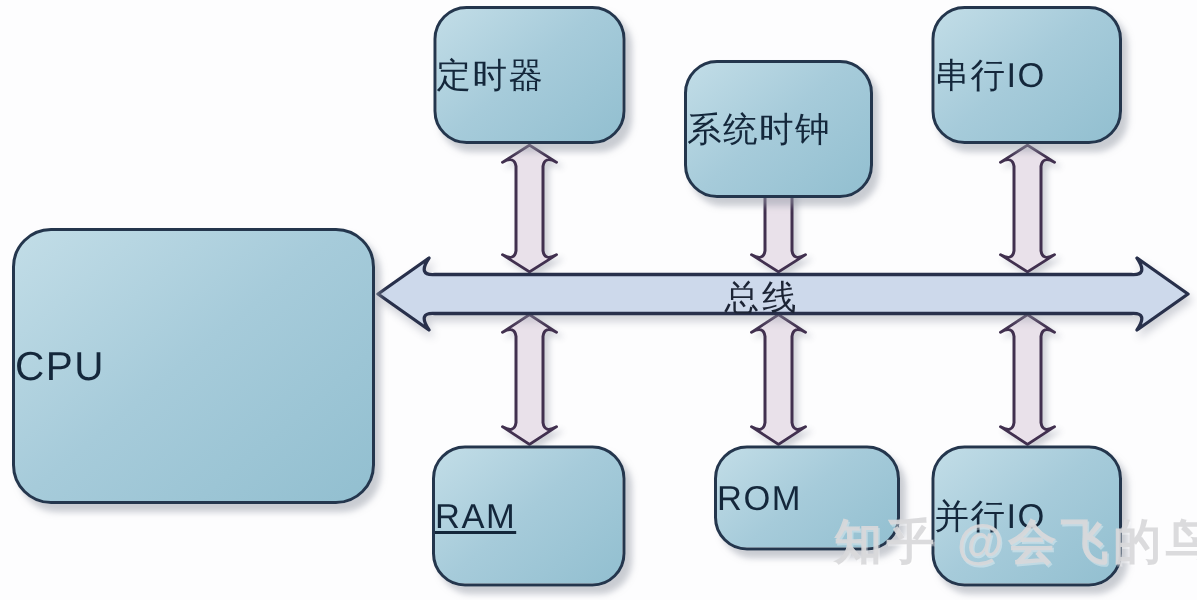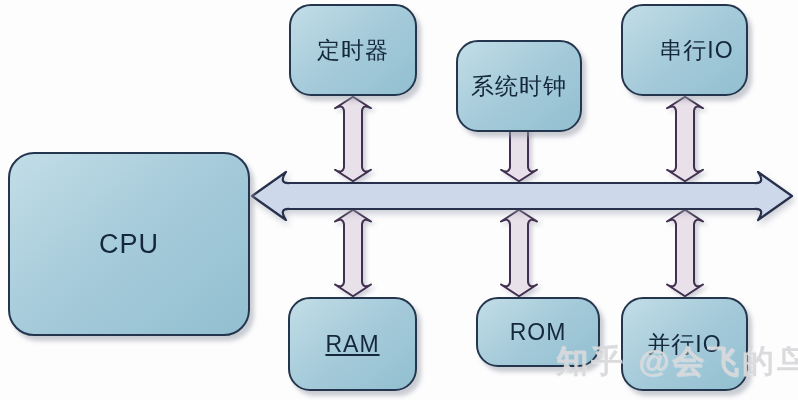"定时器" .node { justify-content: center -> flex-start }
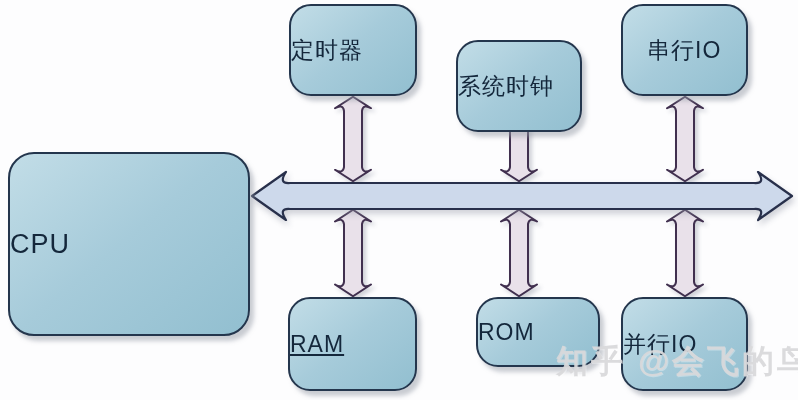"串行IO" .node.serial { padding-left: 24px -> none }
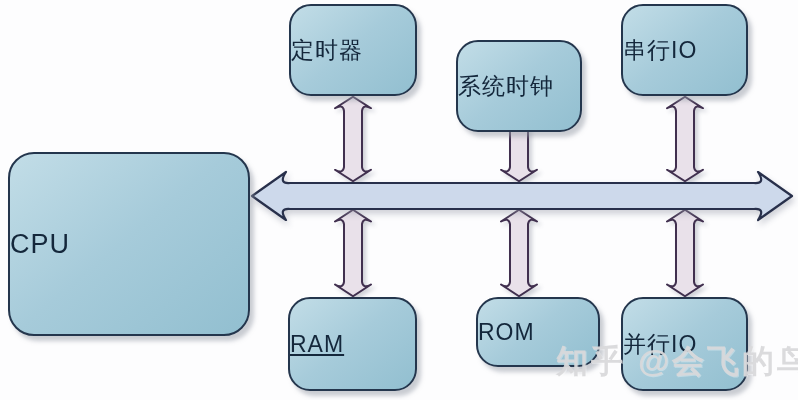"总线" div.bus-label { html: none -> <div>总线</div> }
